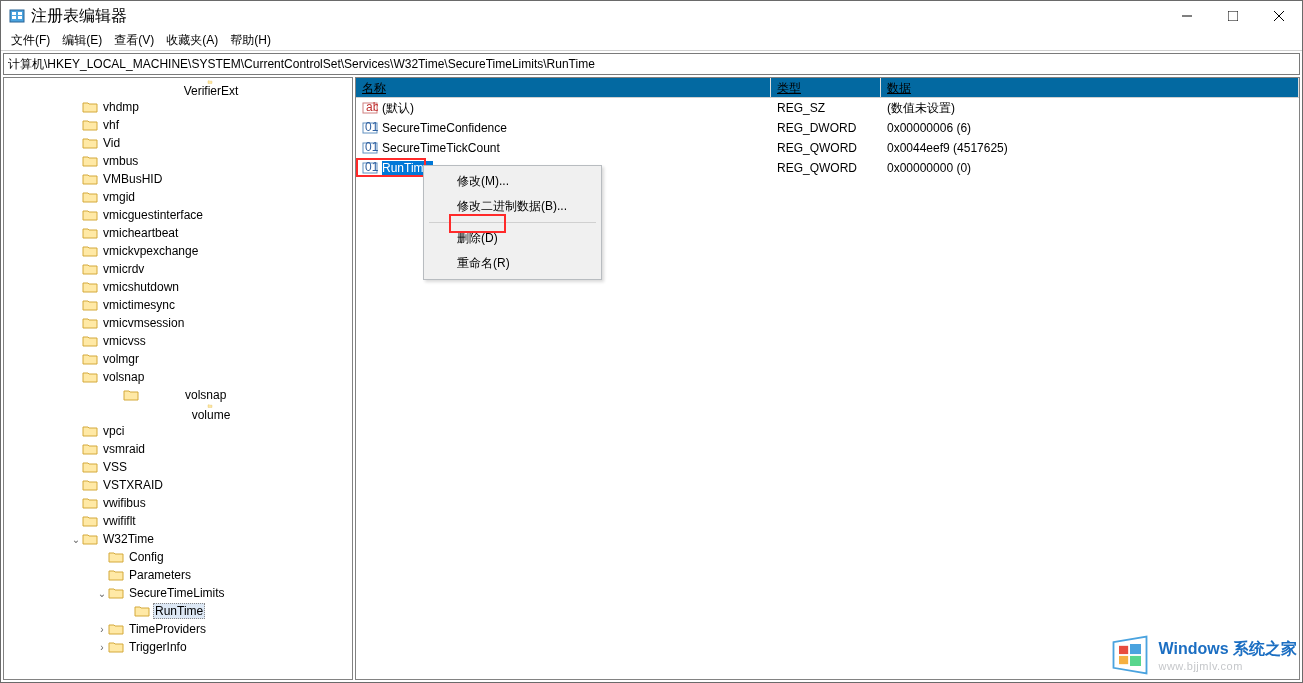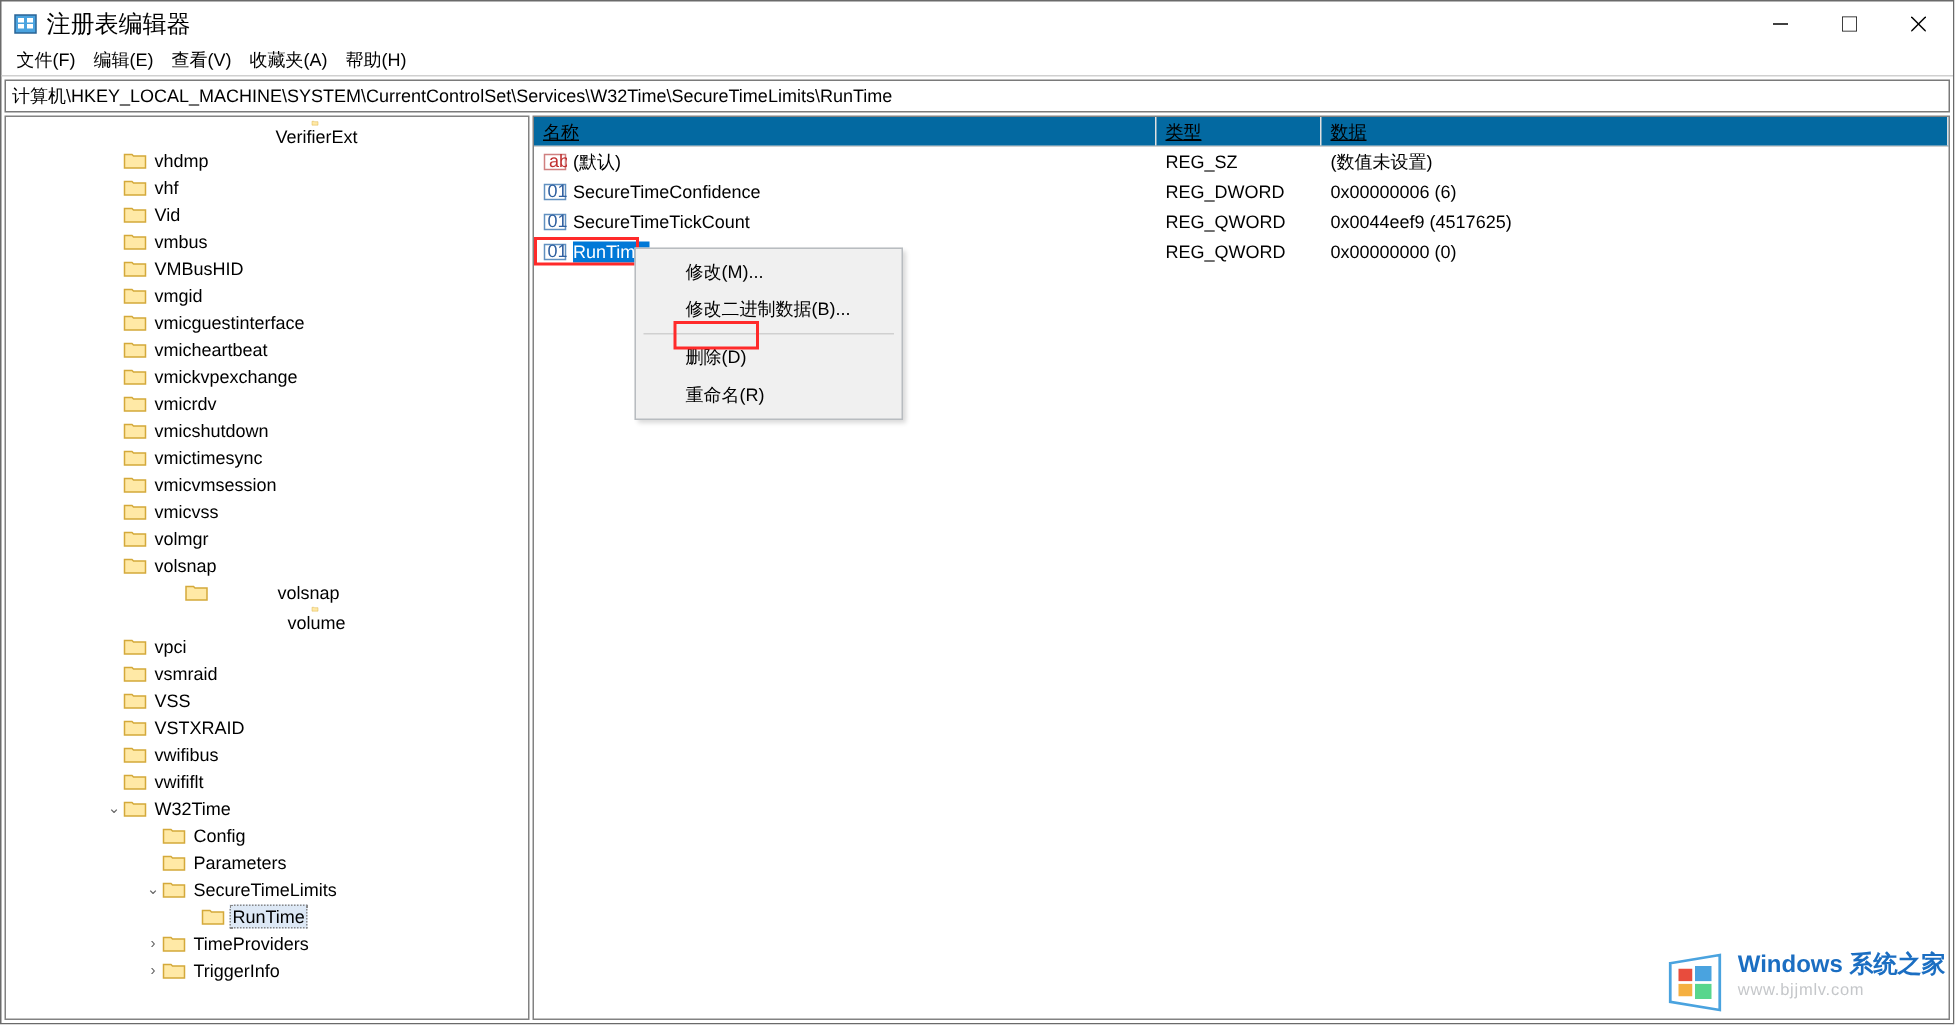"Windows 系统之家" .watermark { align-items: none -> center }
